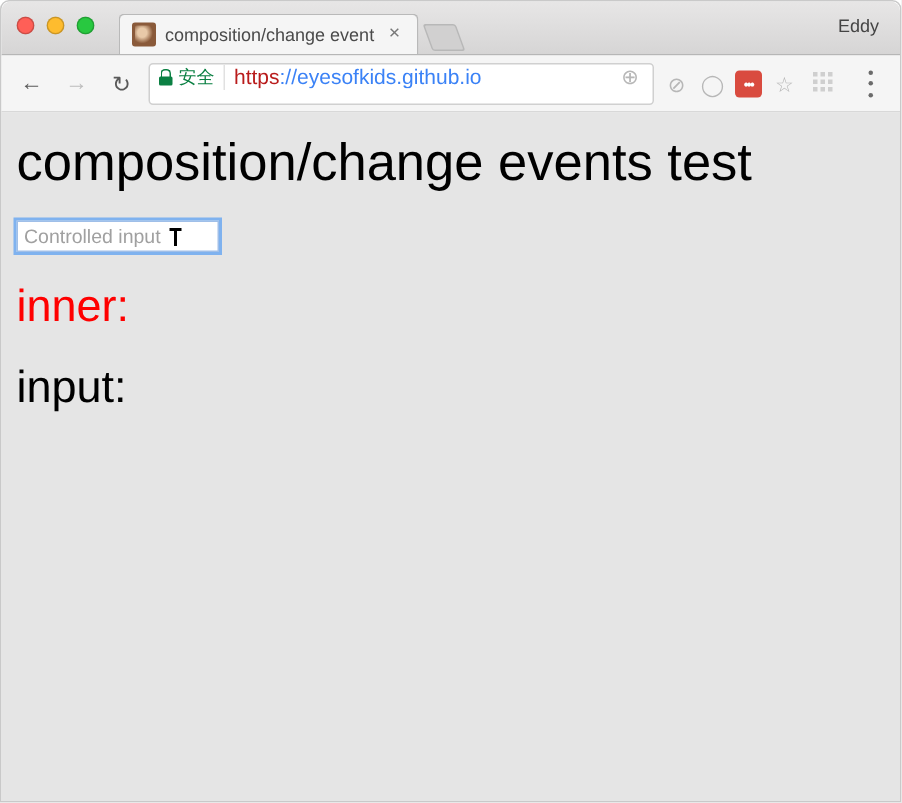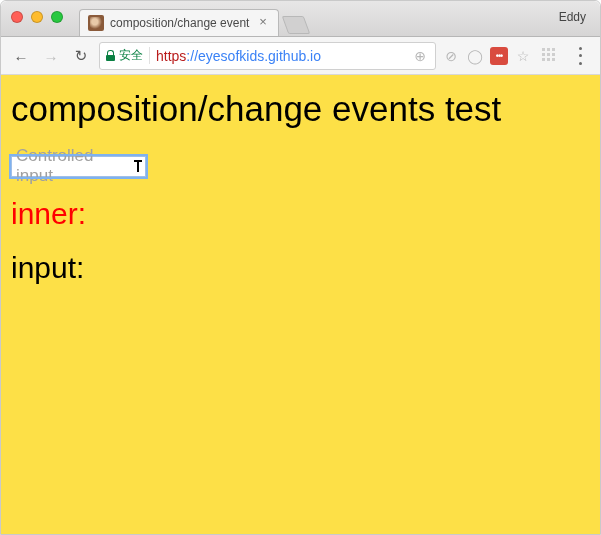"安全" .omnibox { align-items: center -> flex-start }
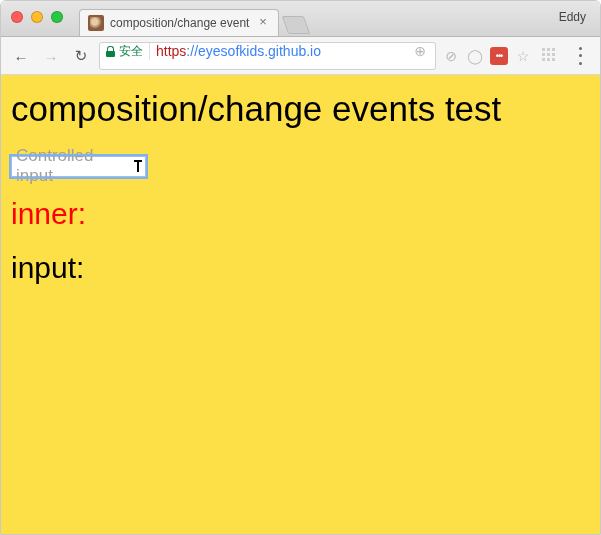"composition/change events test" .content { background: #fde047 -> #e5e5e5 }
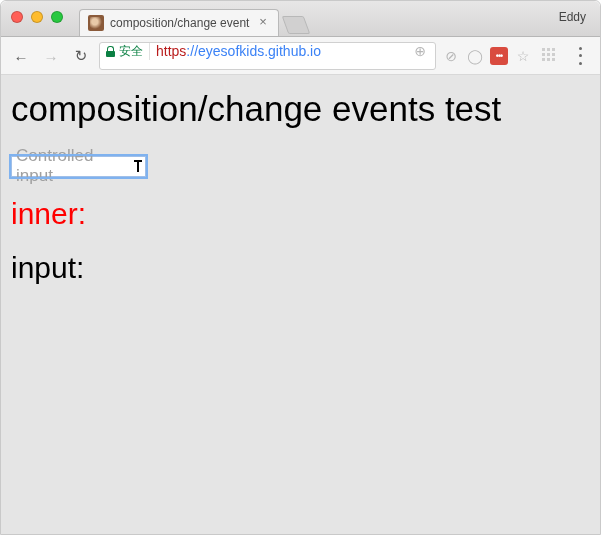"Controlled input" .text-input { font-size: 17px -> 13px }
